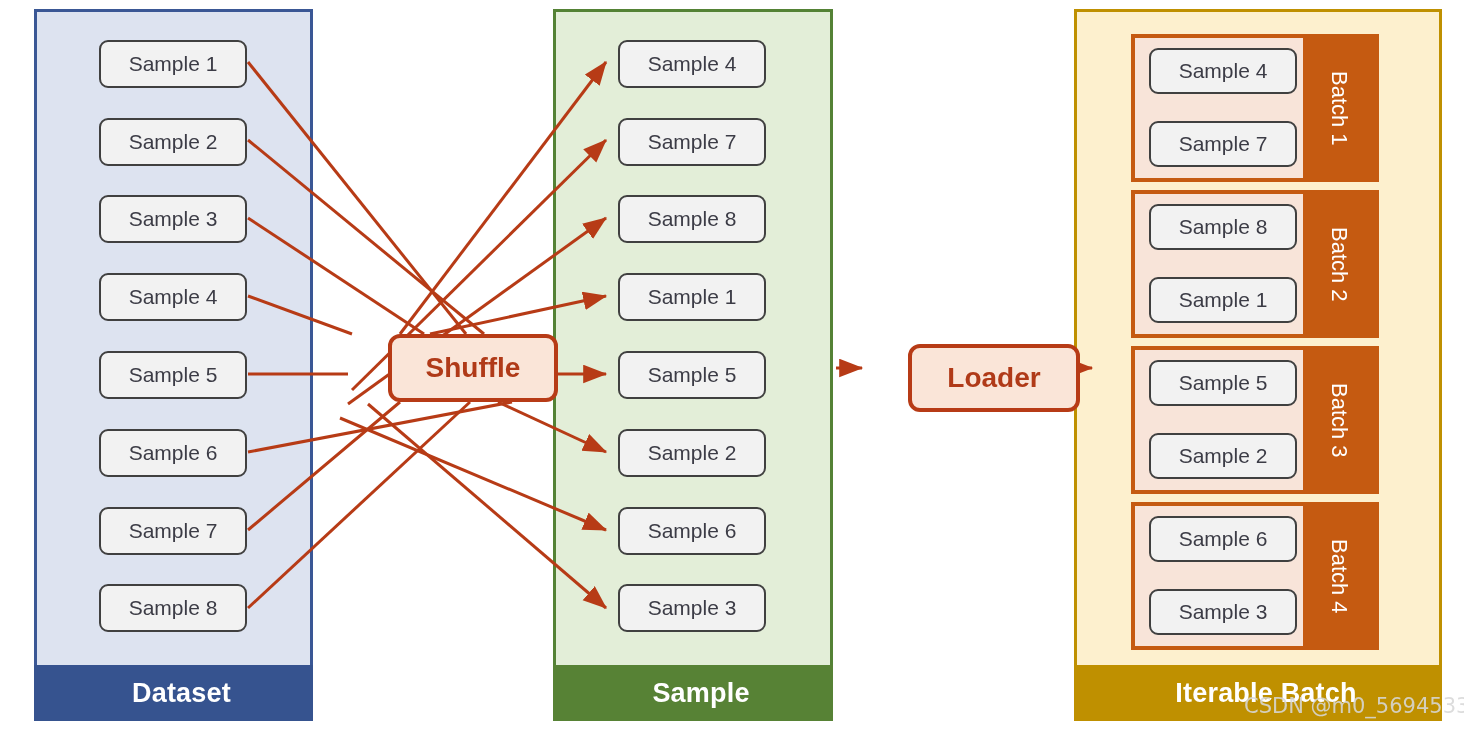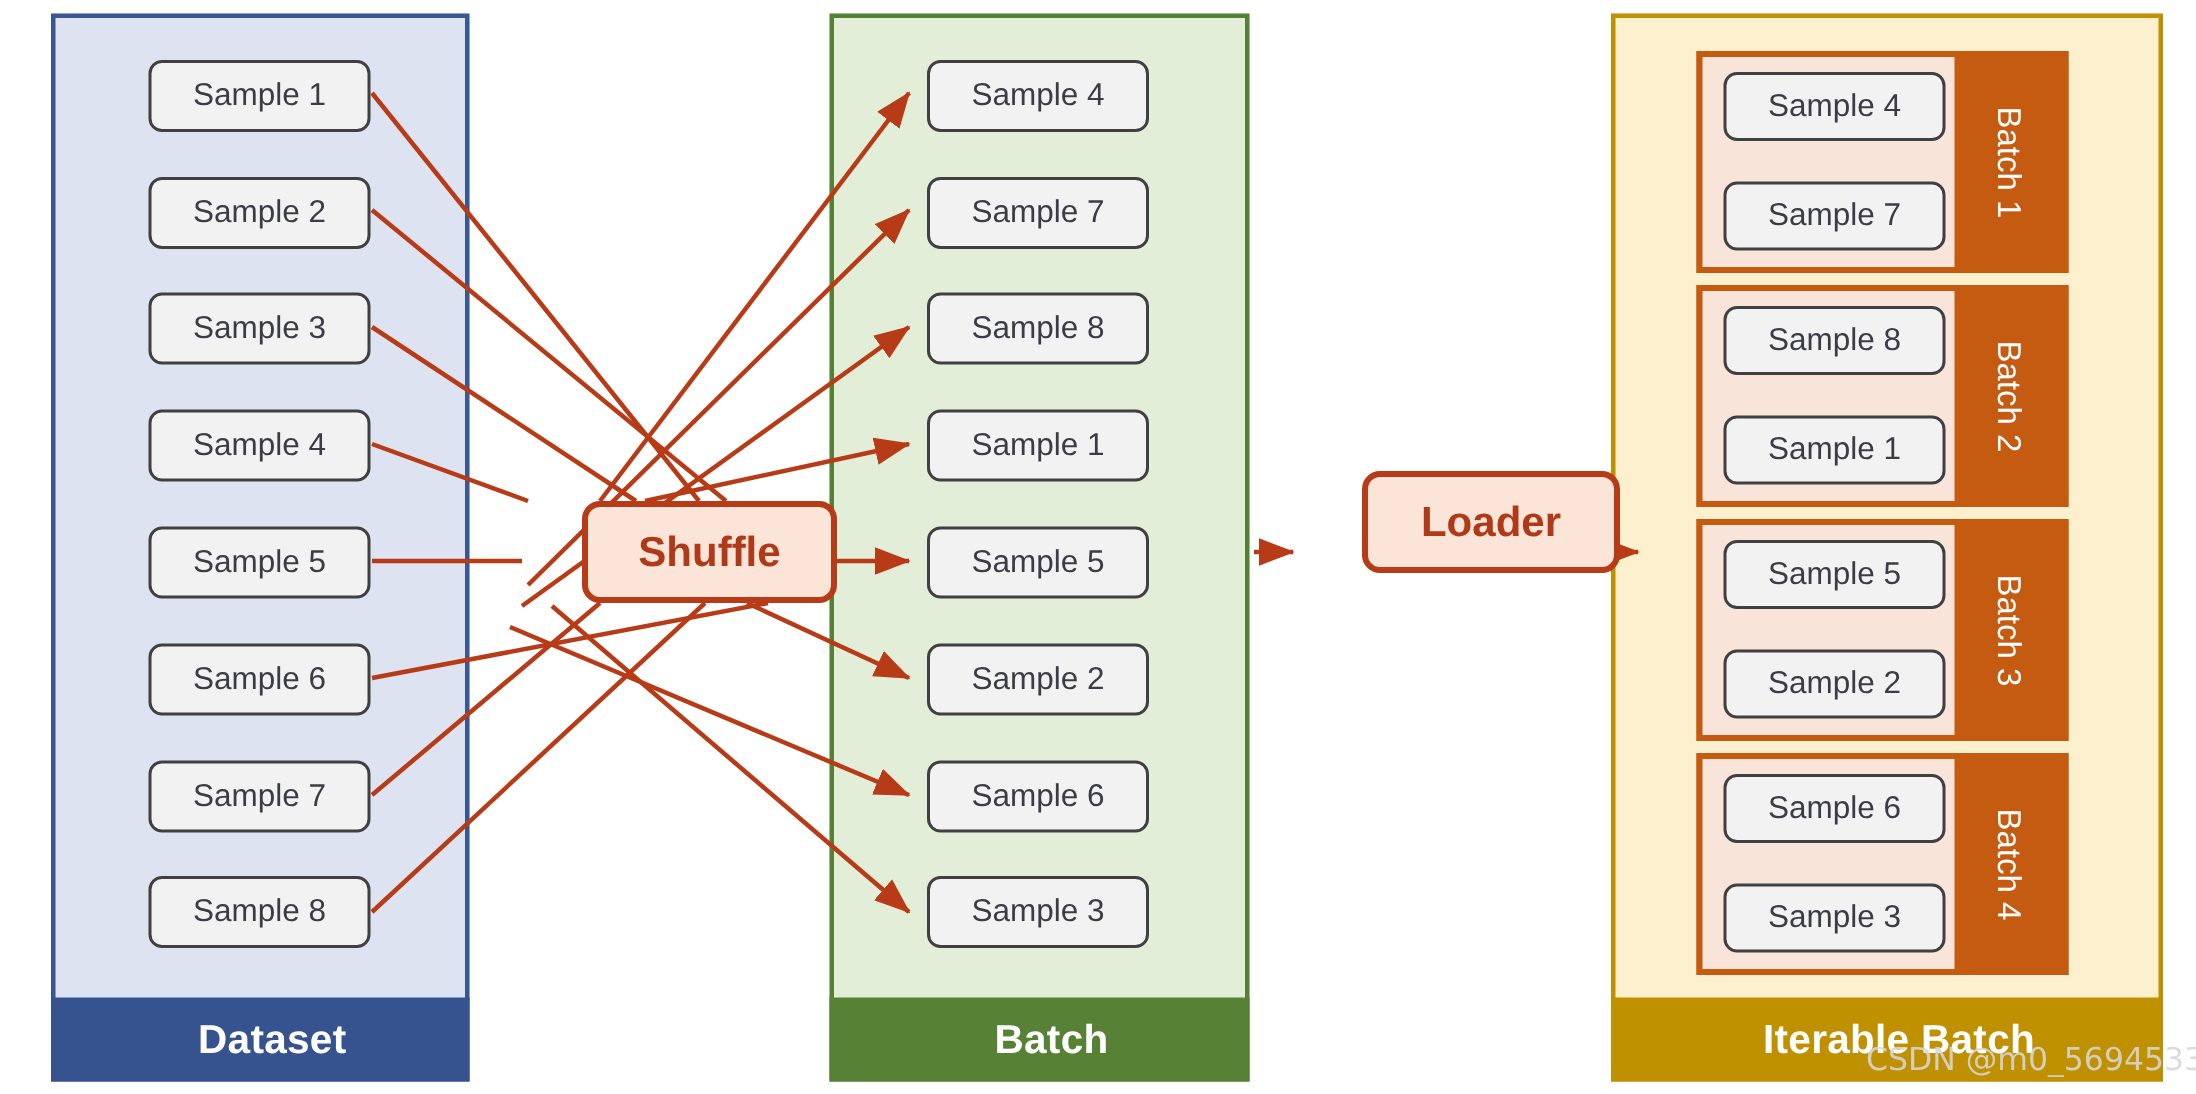"Loader" #node-loader { top: 314px -> 344px }
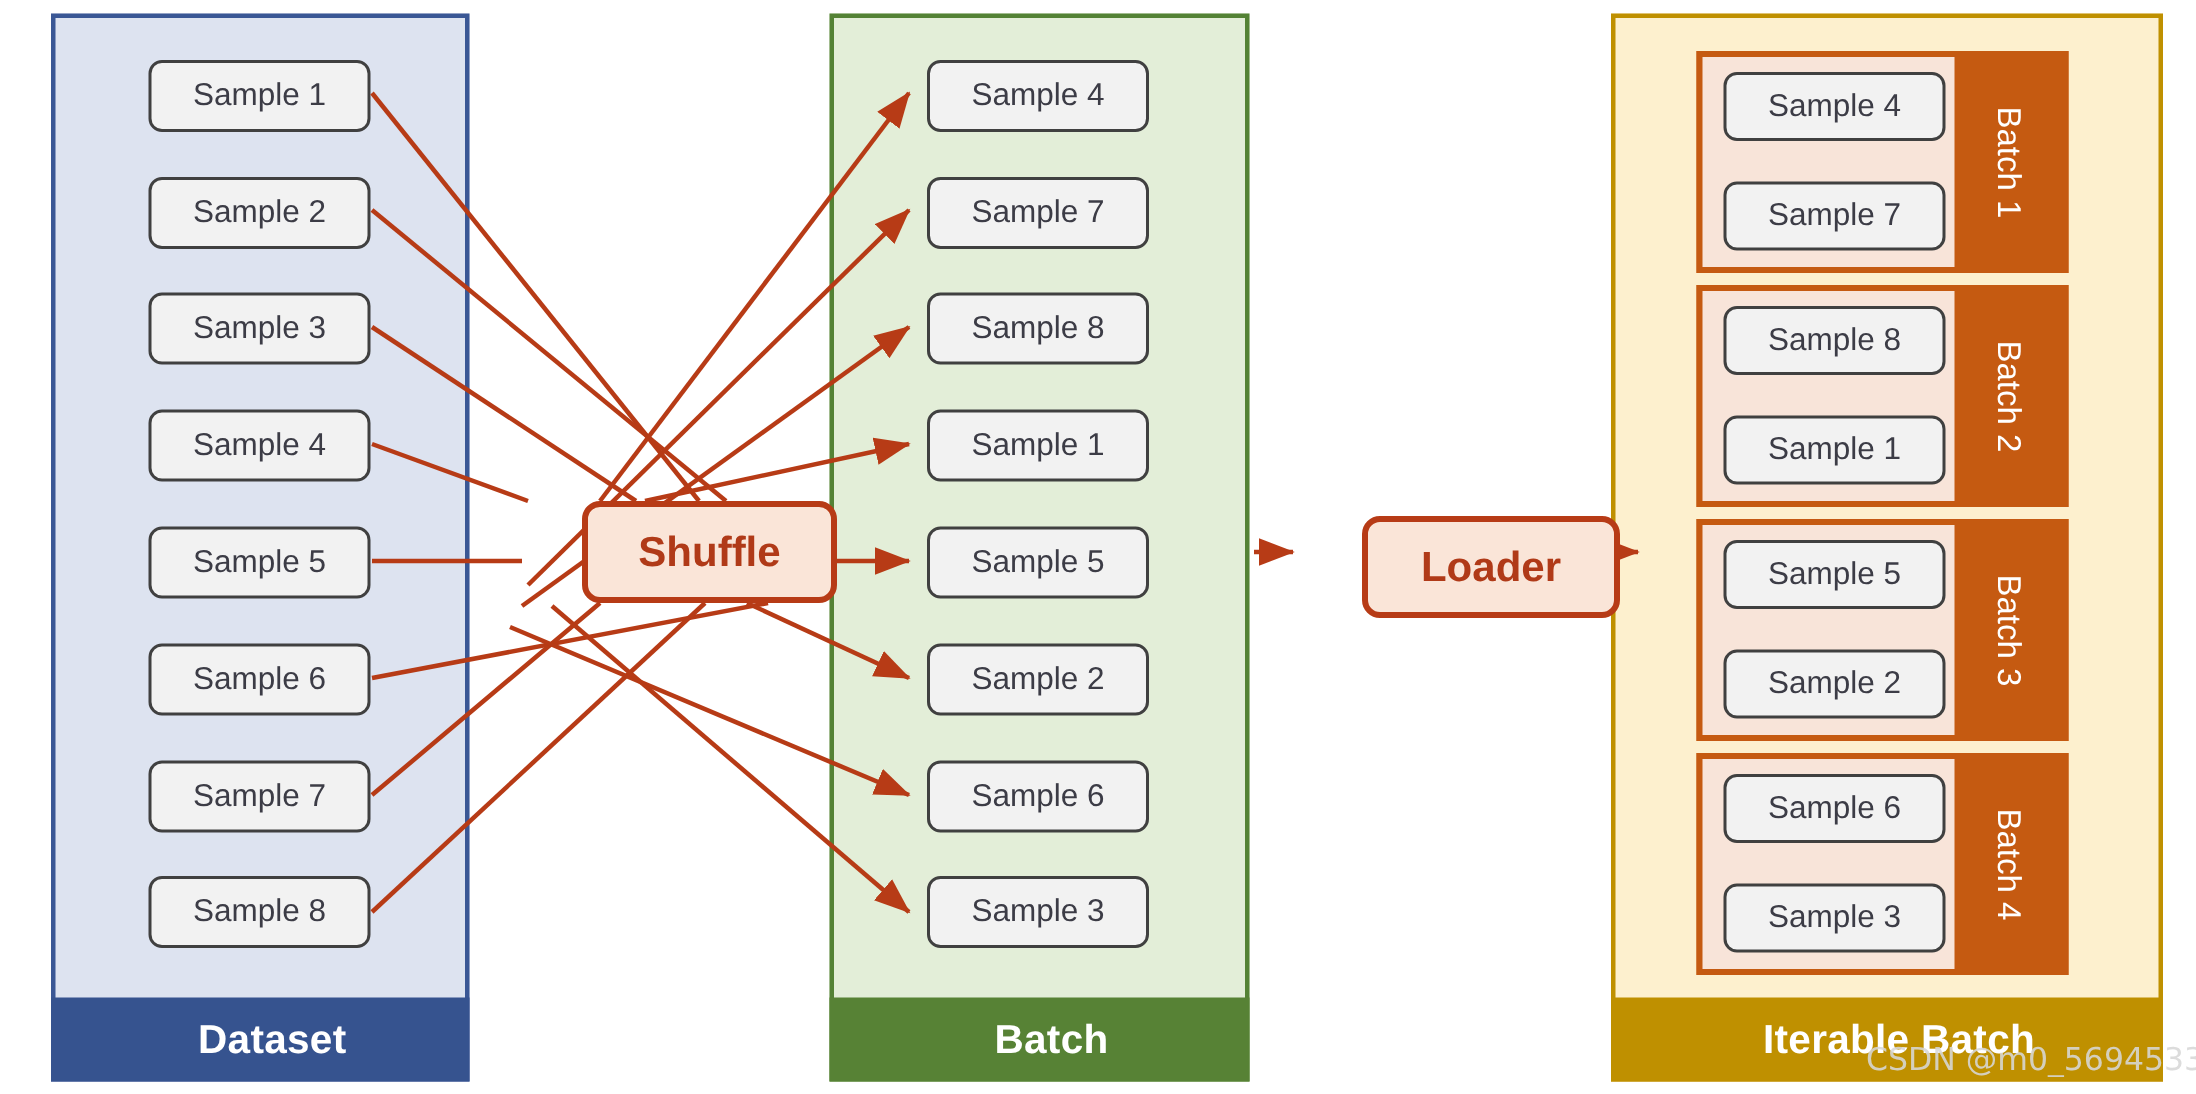"Batch" div.footer { text: Batch -> Sample }
